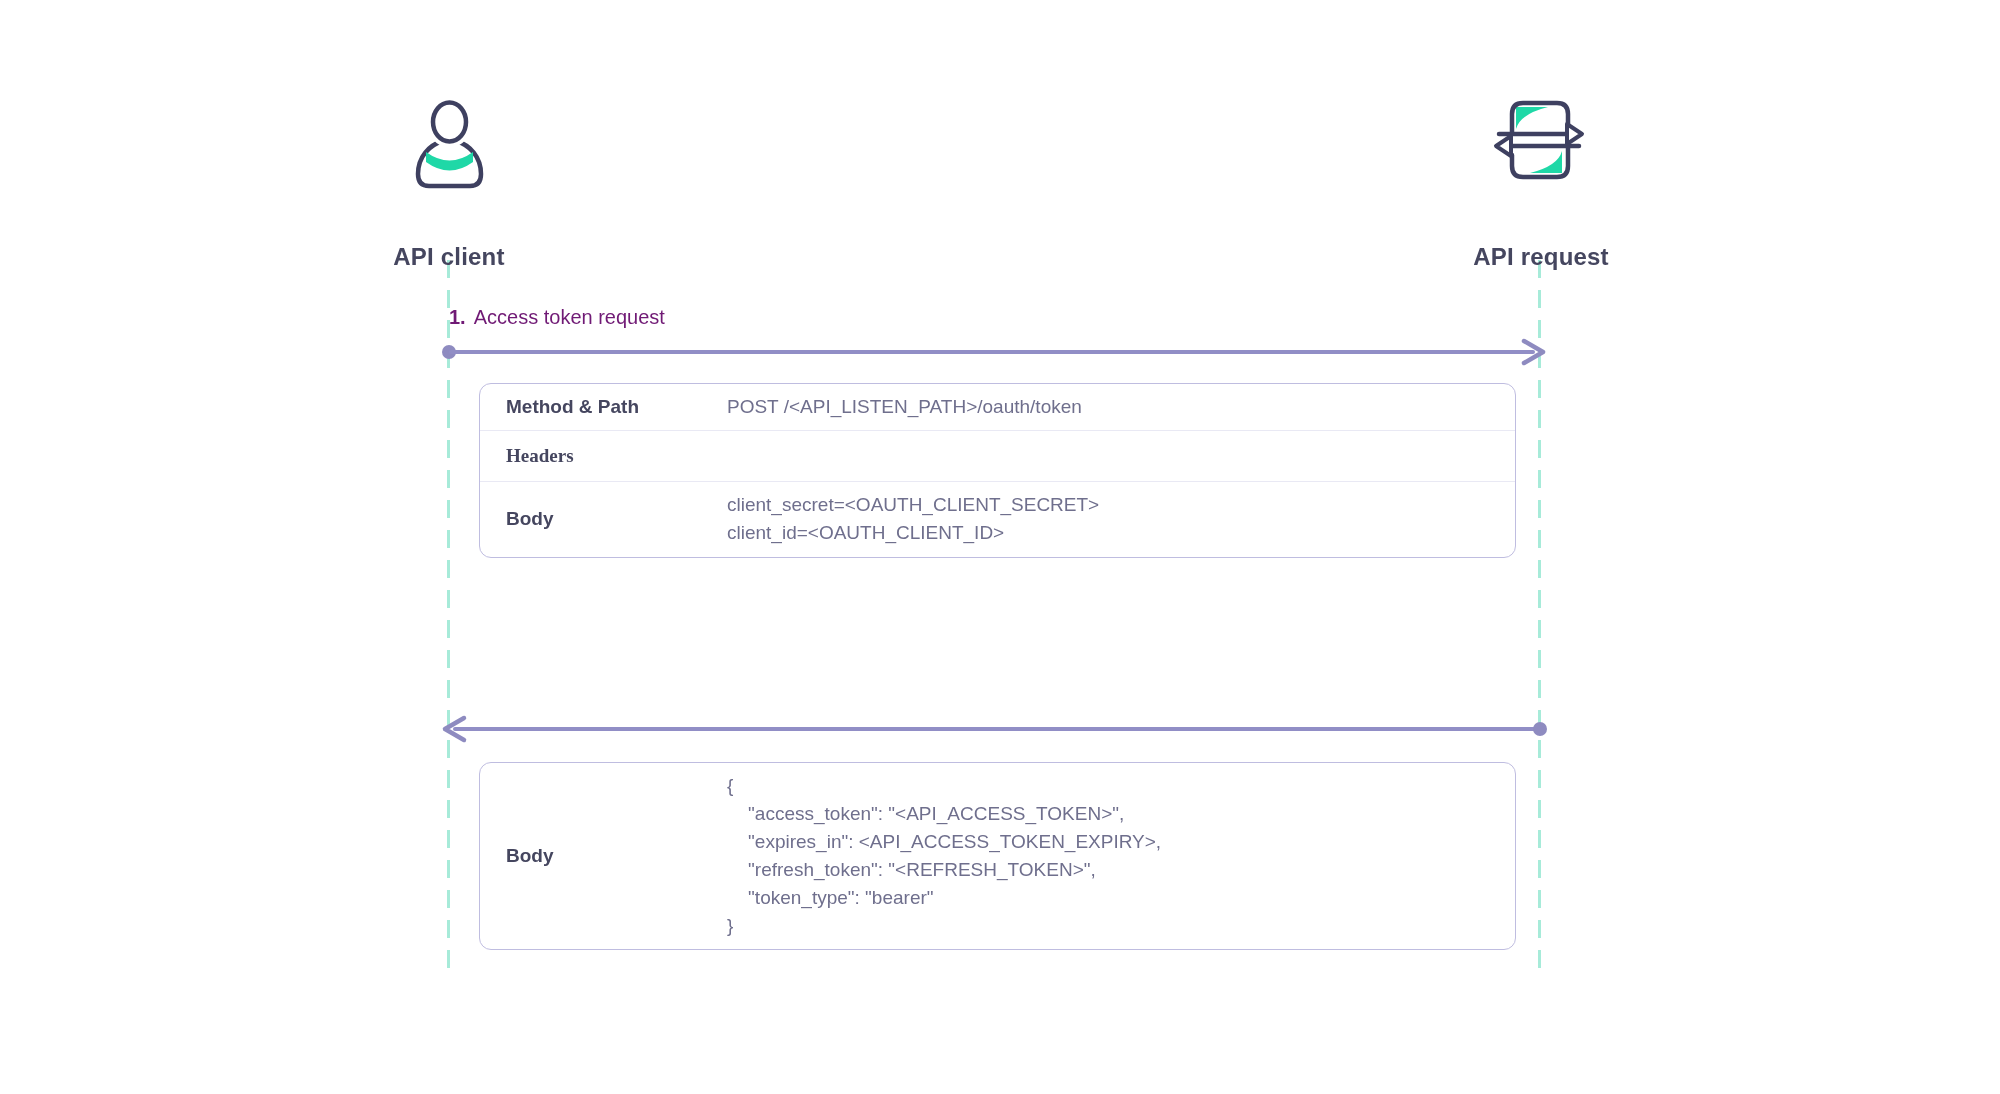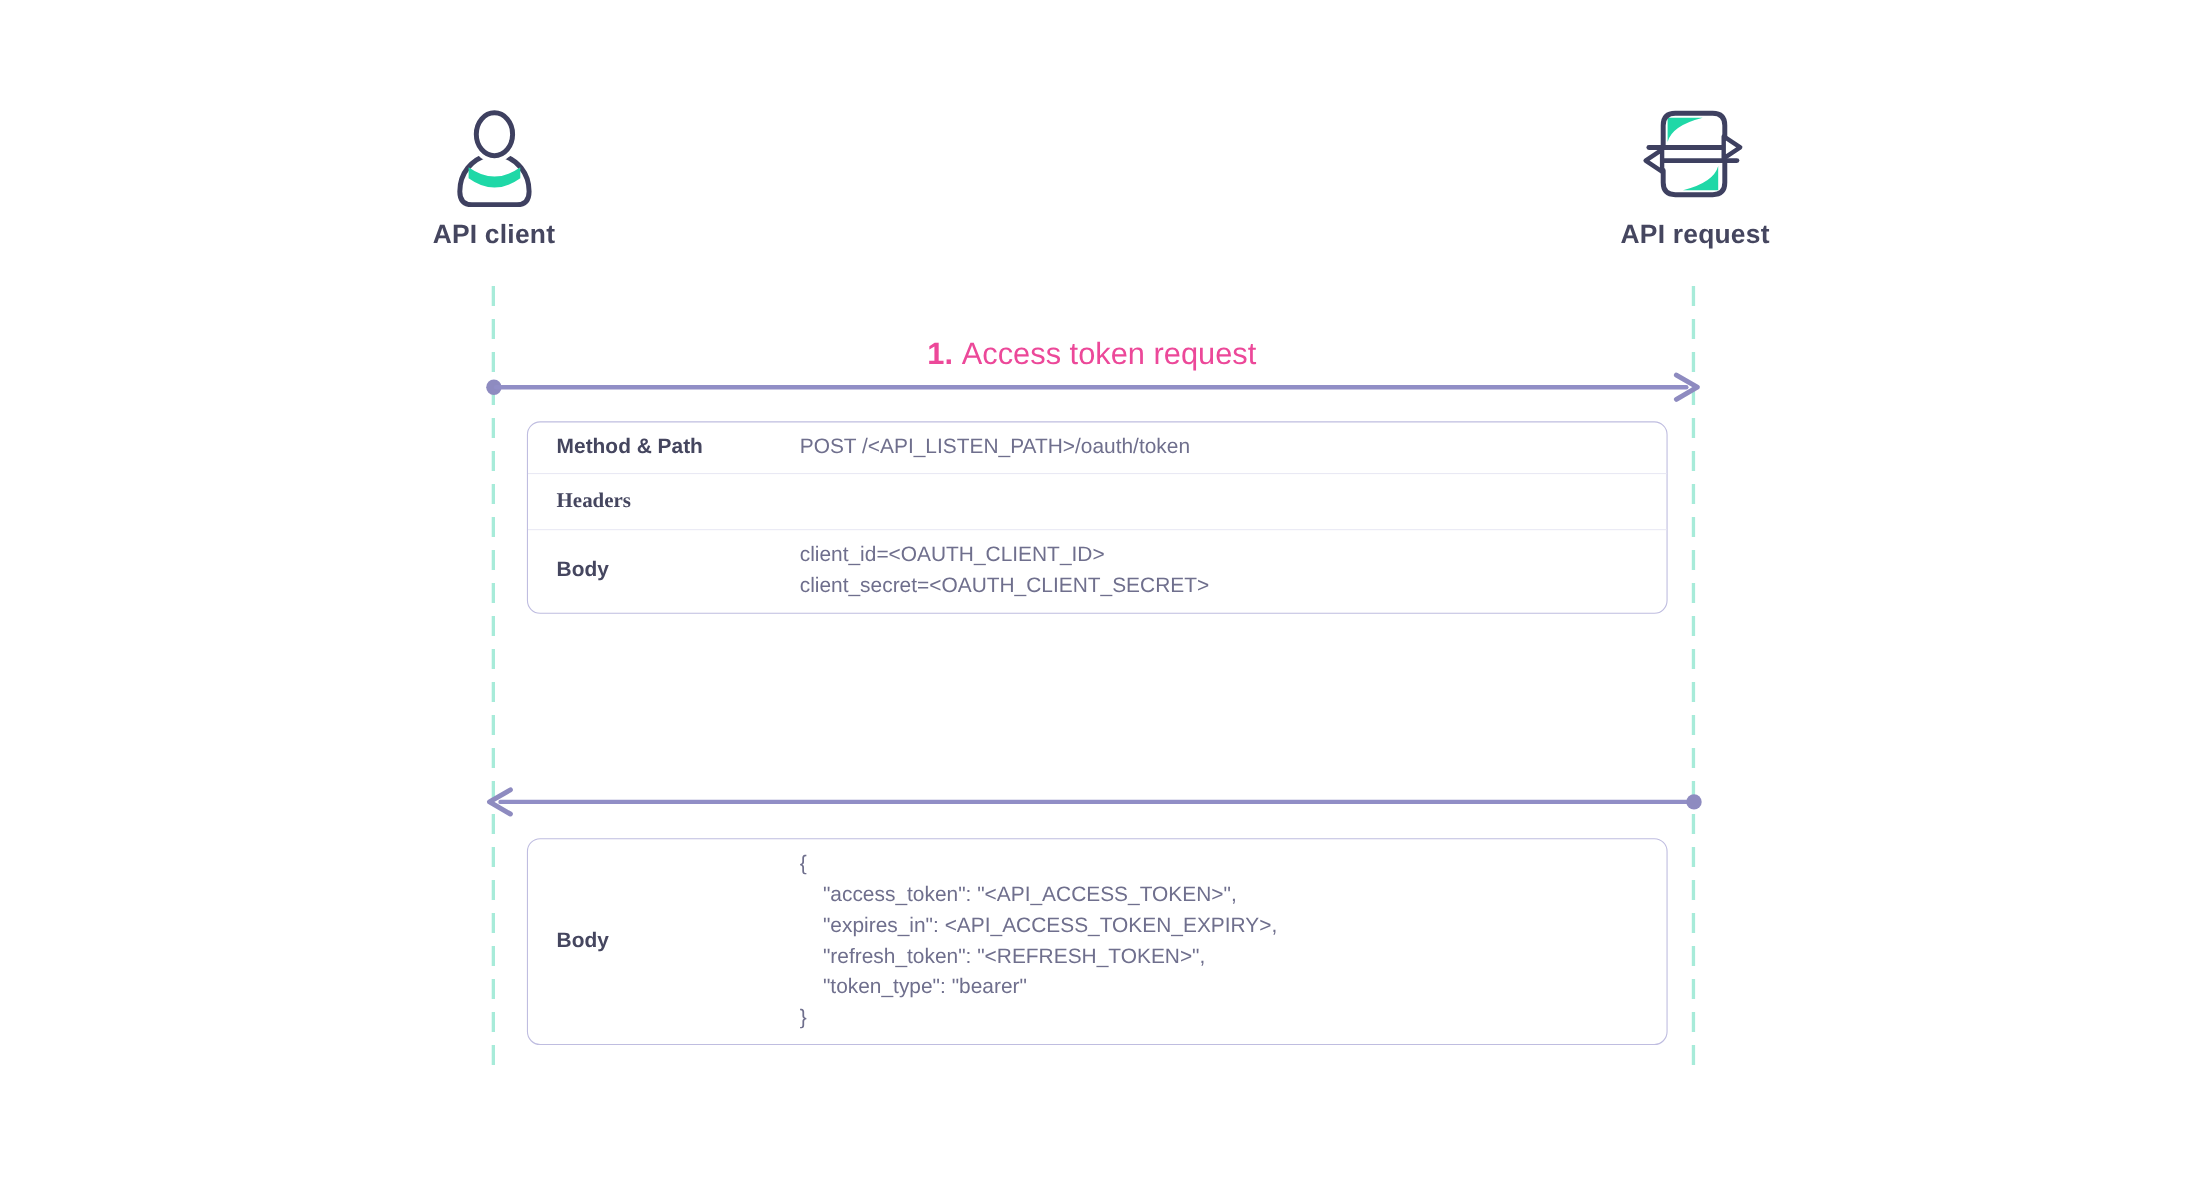"API client" .actor-label { margin-top: none -> 43px }
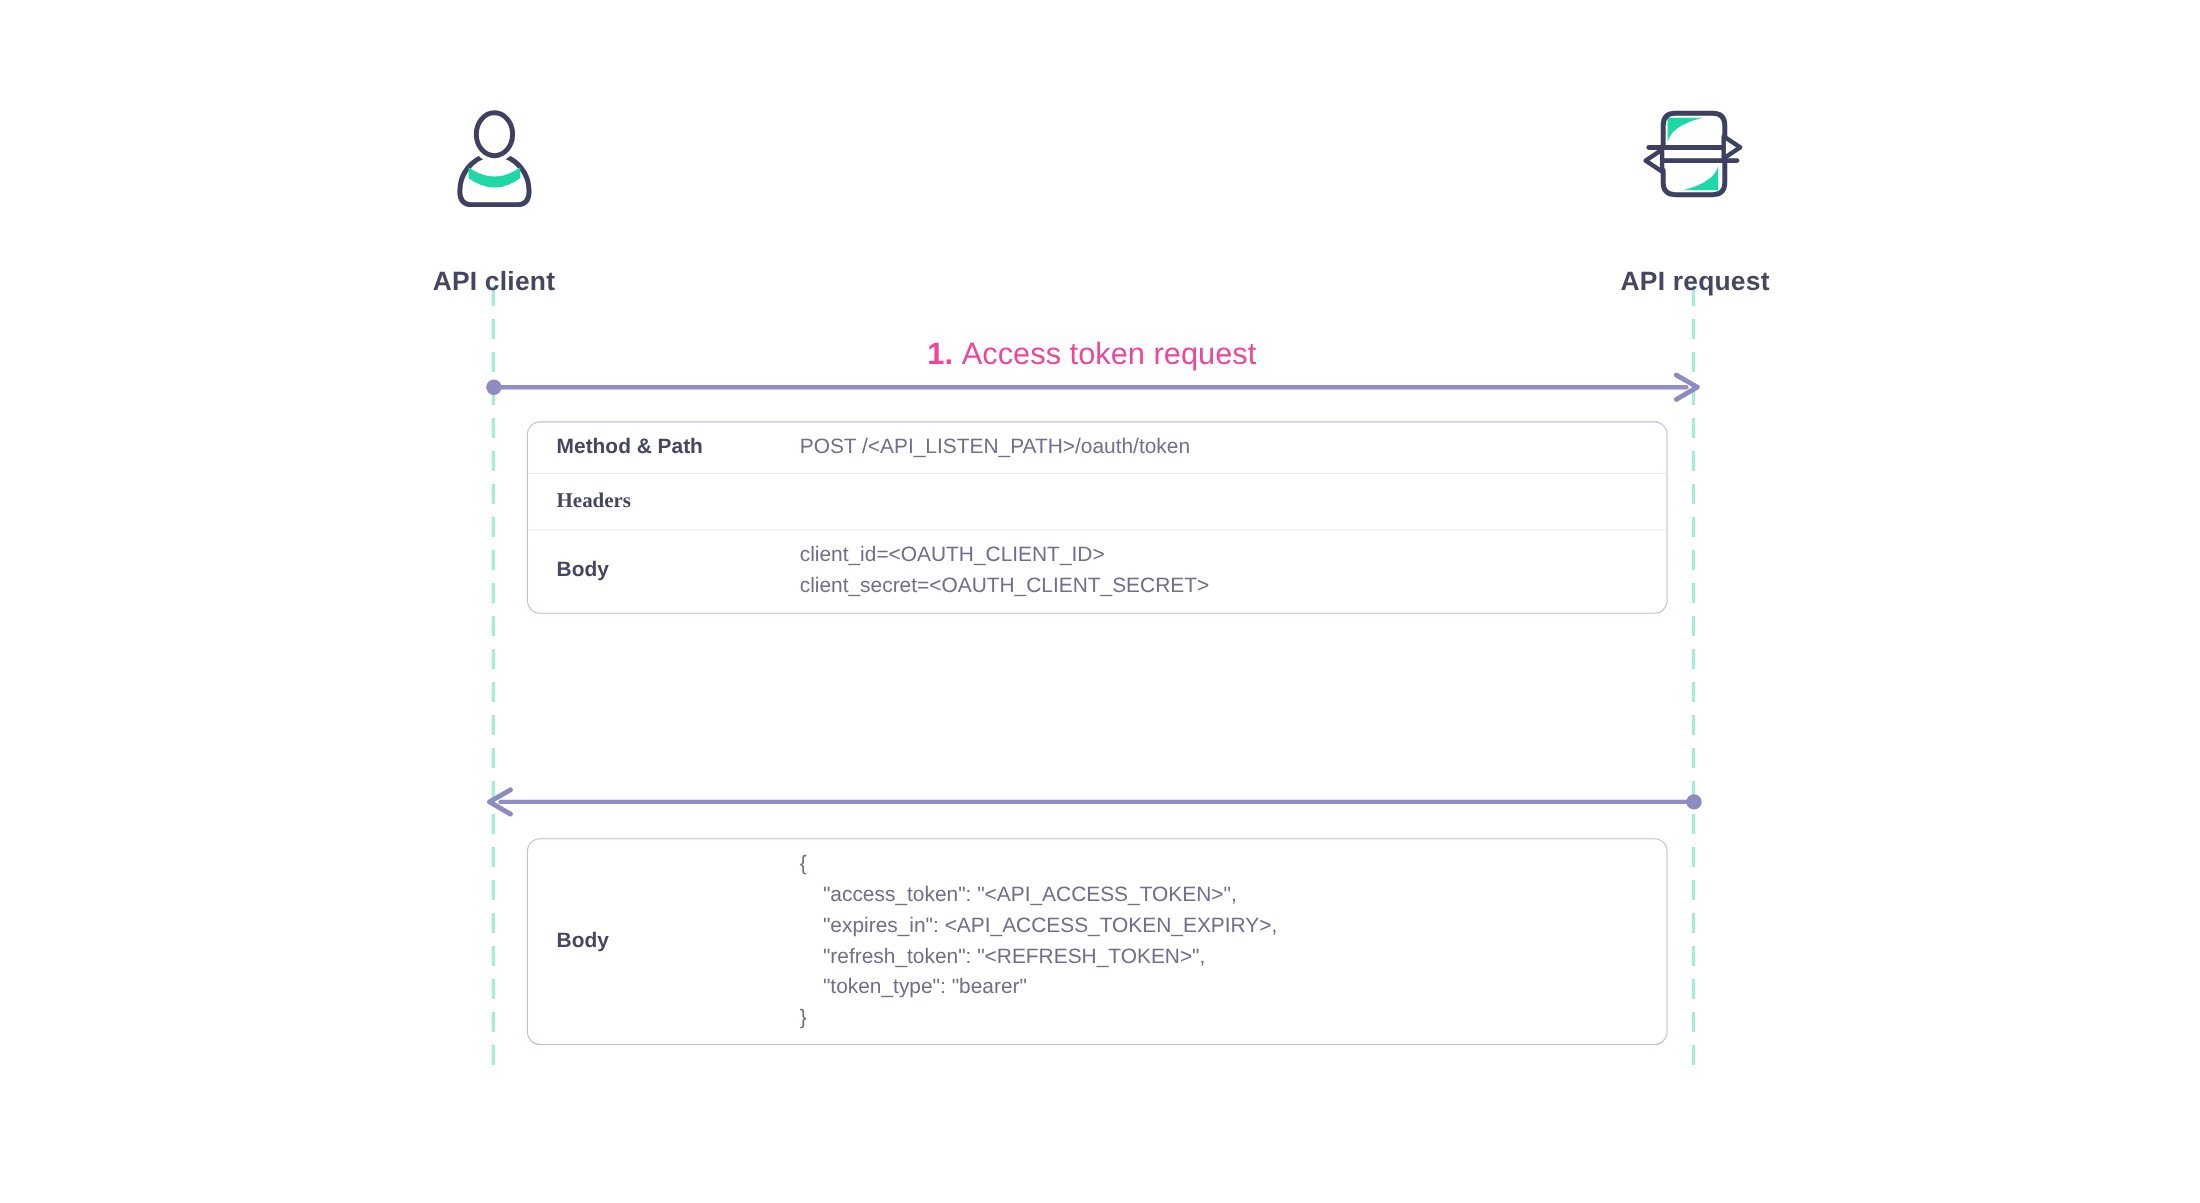"1. Access token request" .msg-label { color: #ec4899 -> #701a75; font-size: 28px -> 20px; text-align: center -> left }
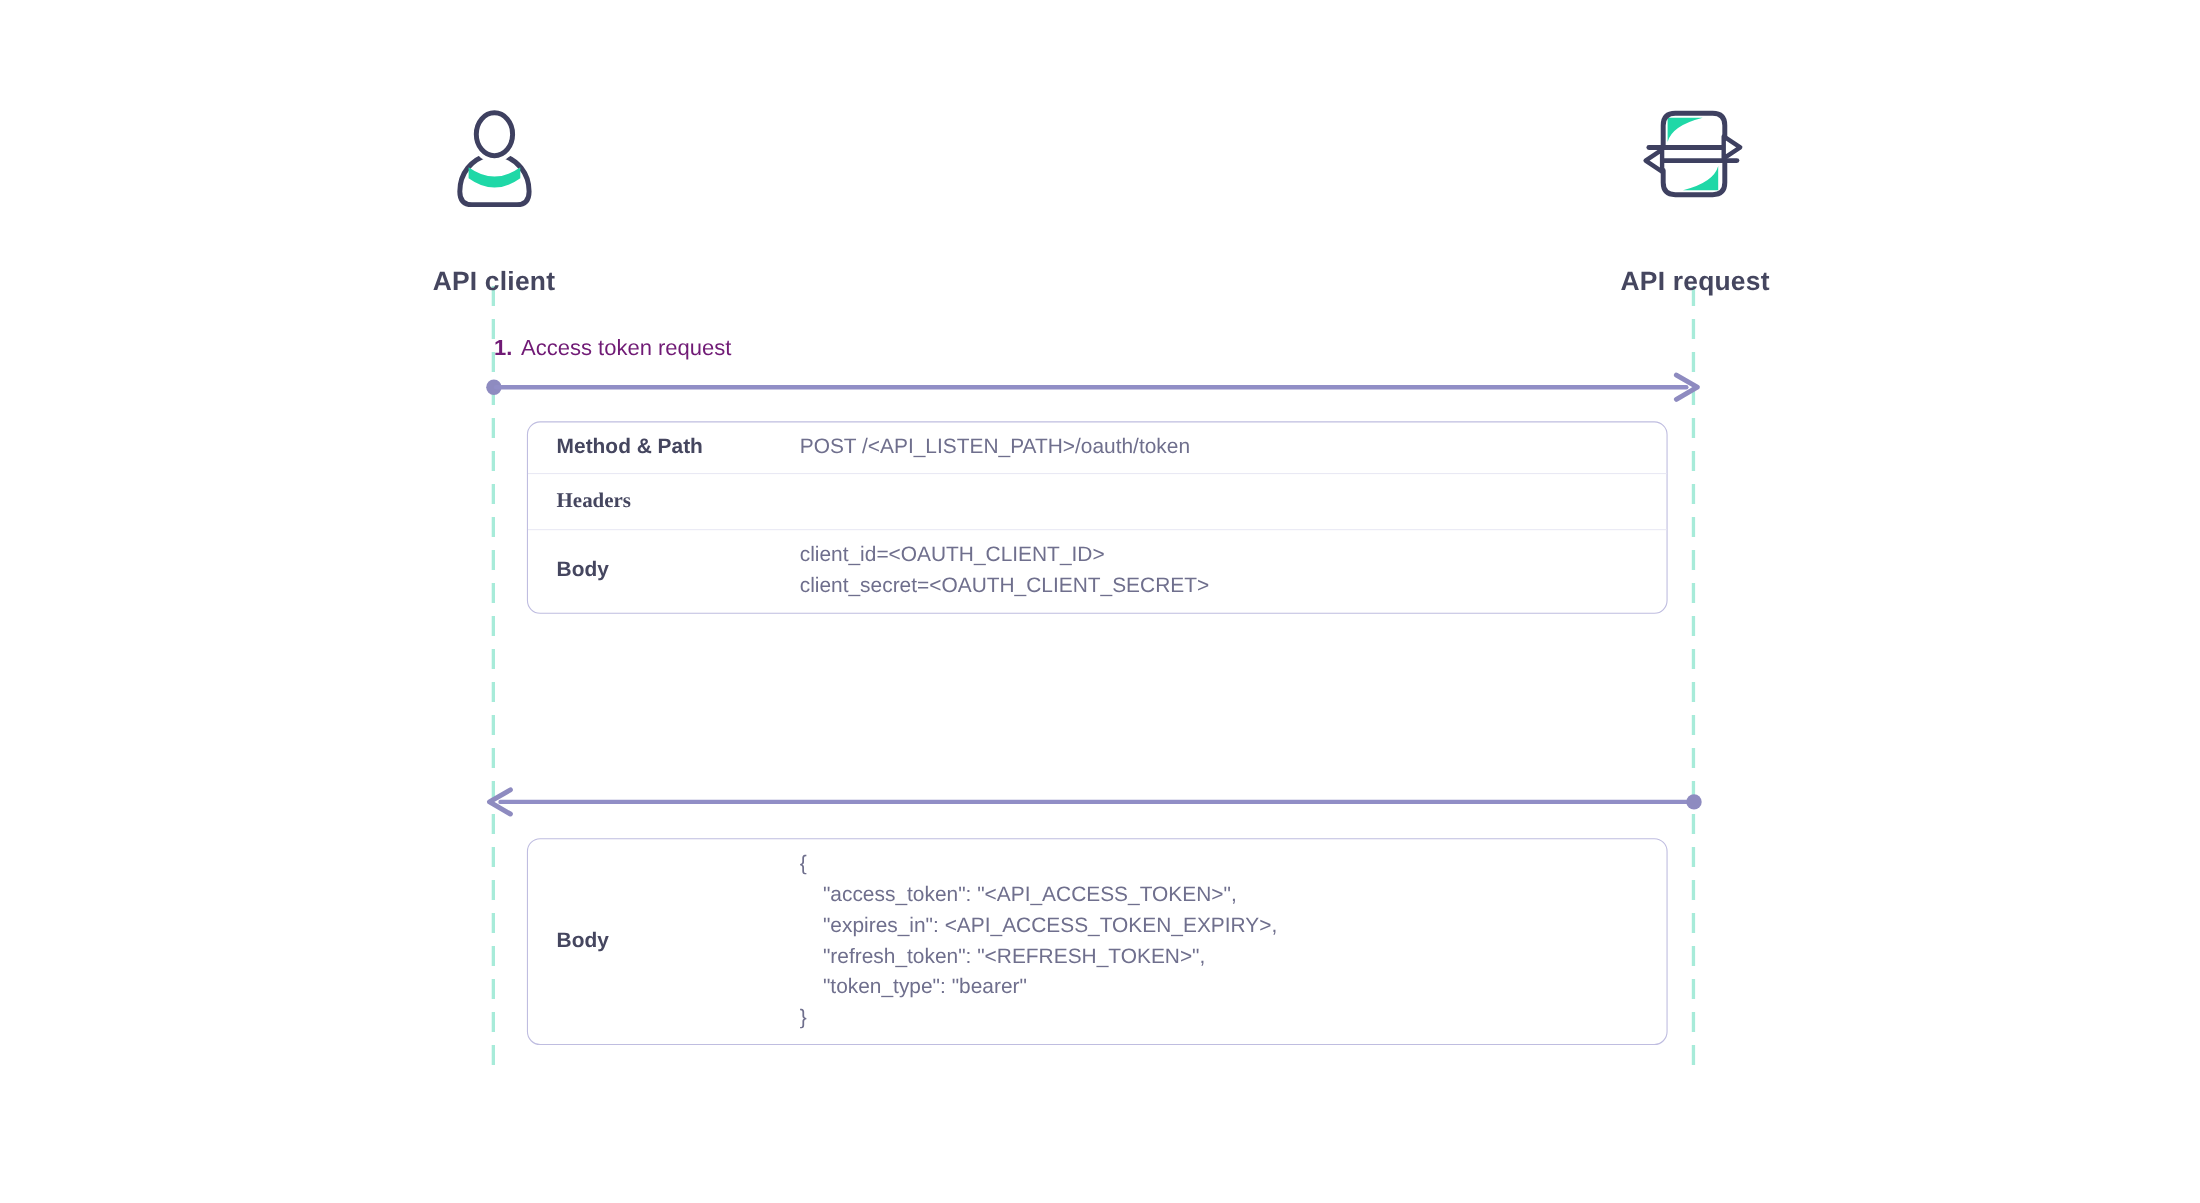"client_id=<OAUTH_CLIENT_ID>" div.vline { order: before "client_secret=<OAUTH_CLIENT_SECRET>" -> after "client_secret=<OAUTH_CLIENT_SECRET>" }
